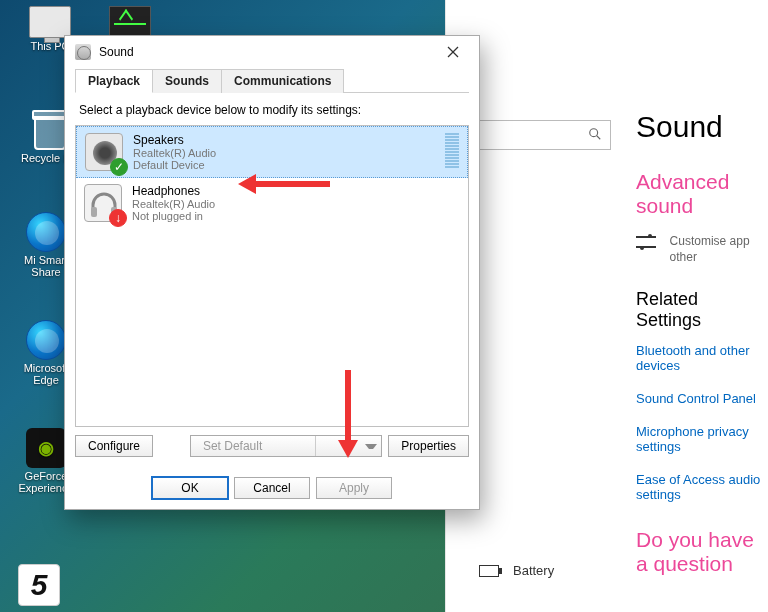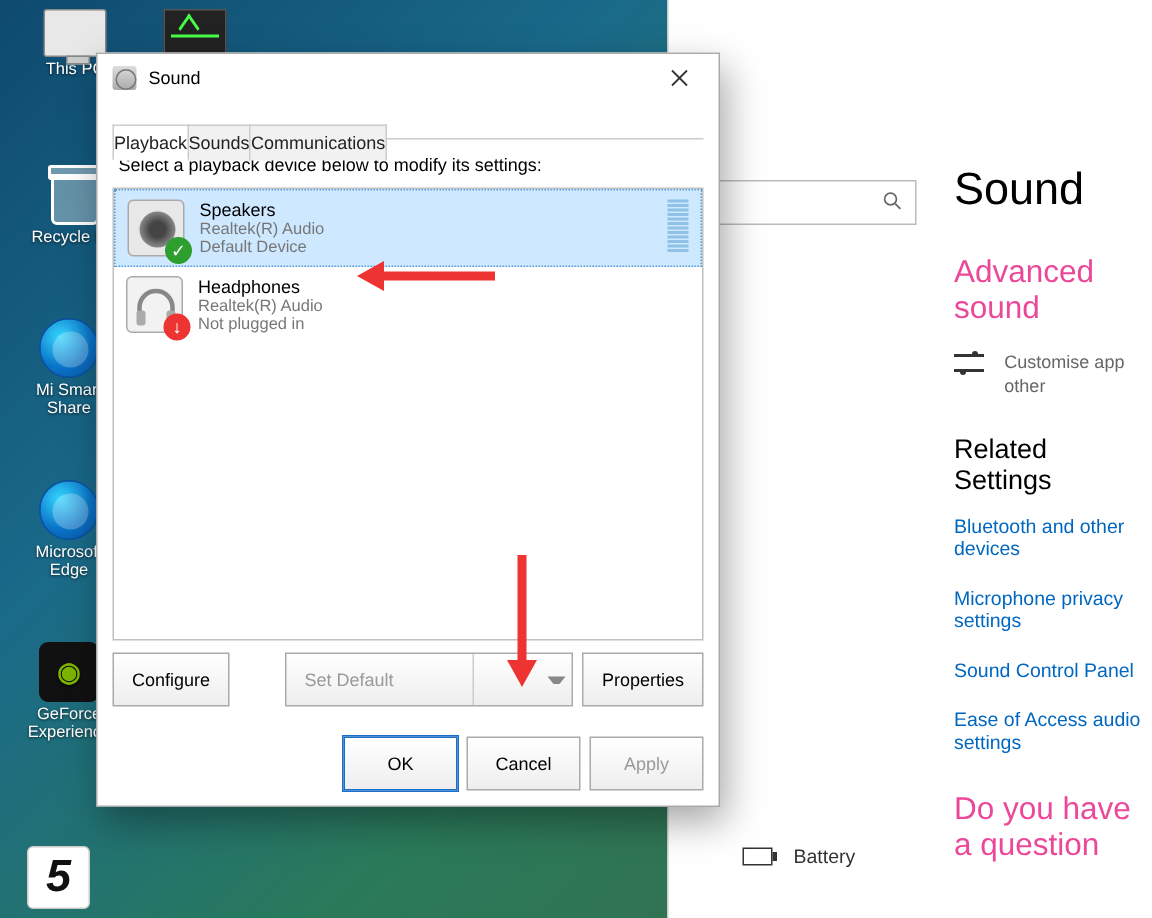"Playback" .tab { font-weight: none -> bold; padding: 4px 0 -> 4px 12px; top: 15px -> 1px }
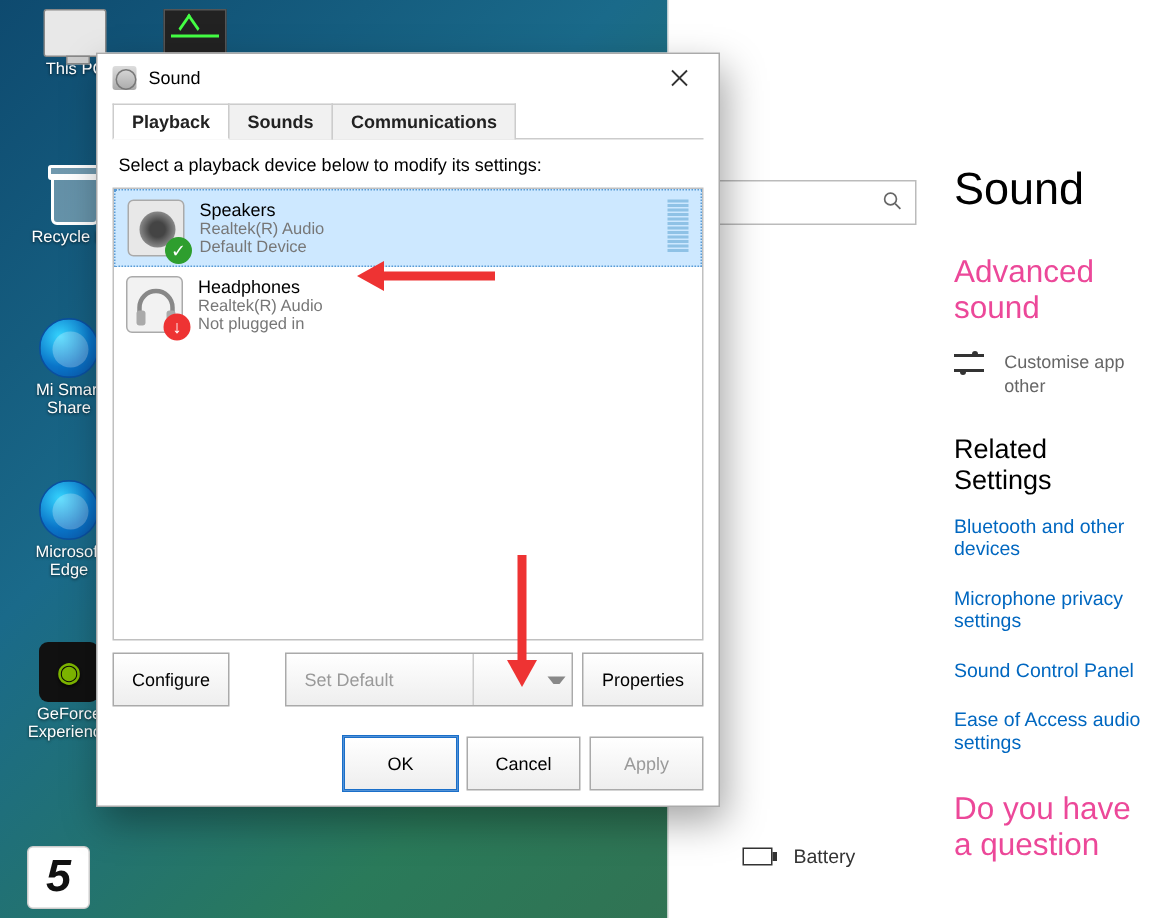"Microphone privacy settings" a.link { order: before "Sound Control Panel" -> after "Sound Control Panel" }
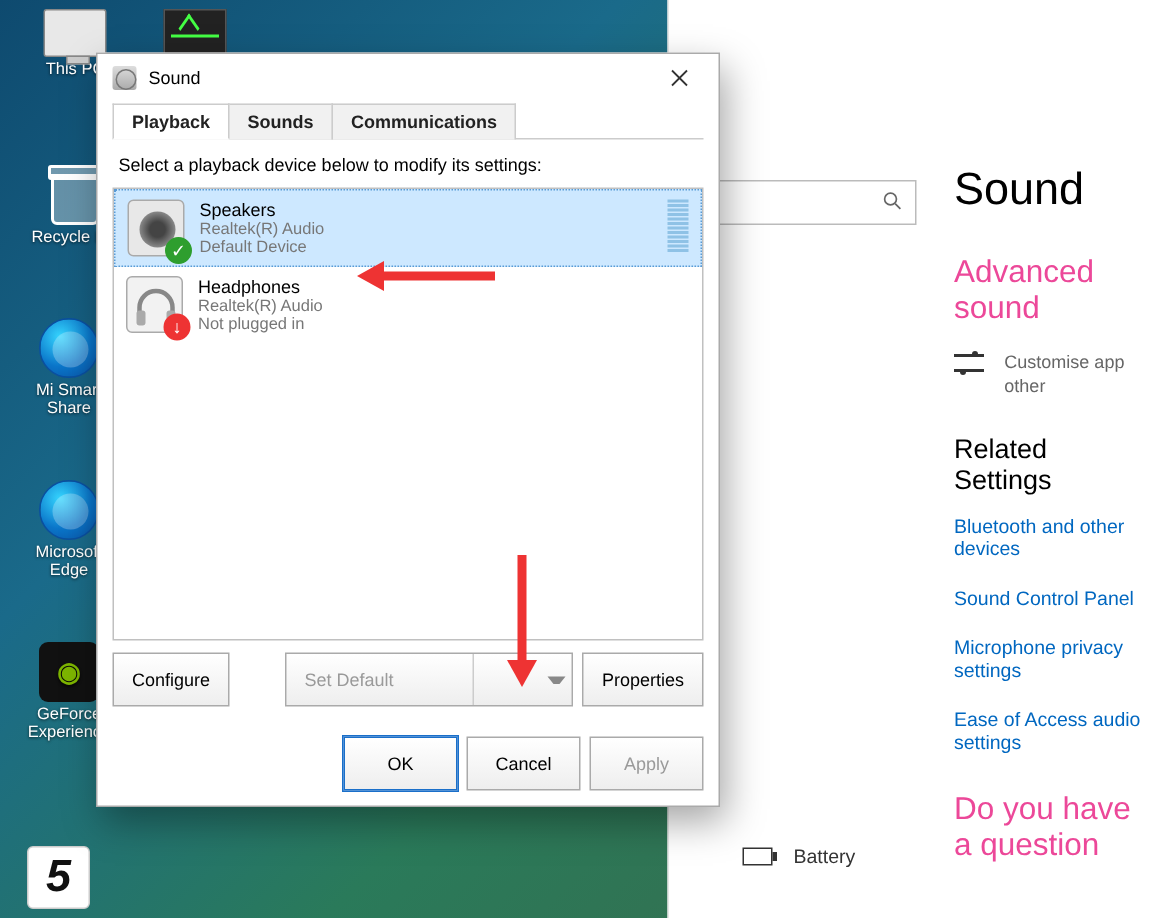"Configure" .btn { height: 36px -> 22px }
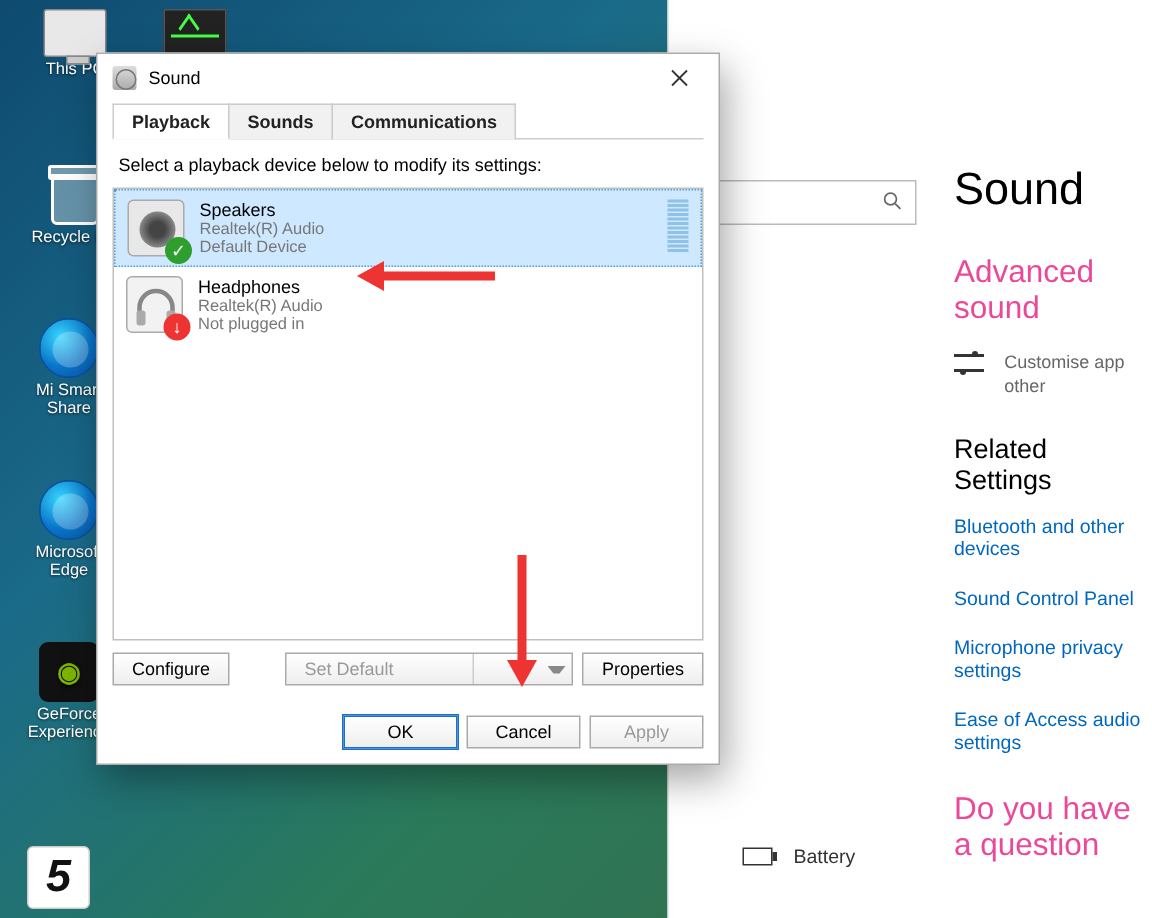"OK" .dlg-foot { justify-content: flex-end -> center }
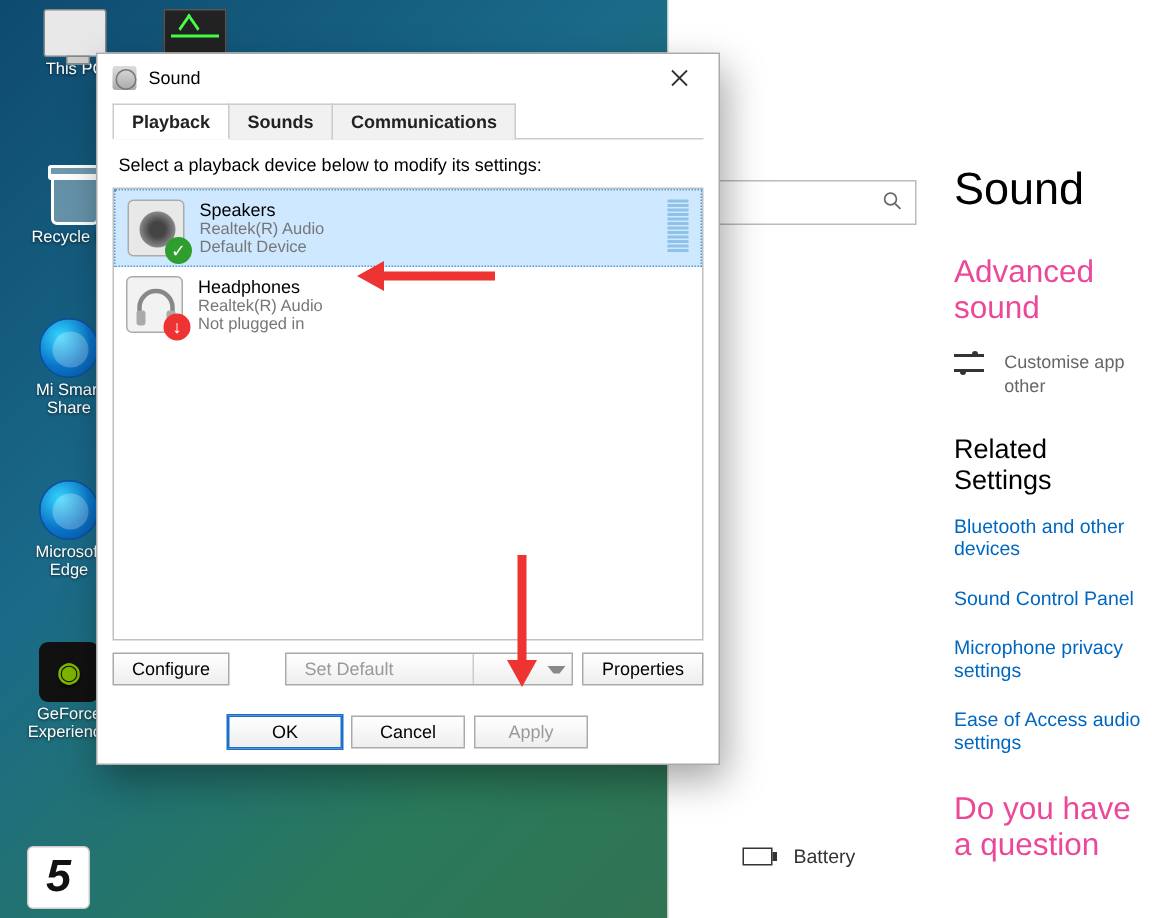"Battery" .battery-row { left: 495px -> 479px }
